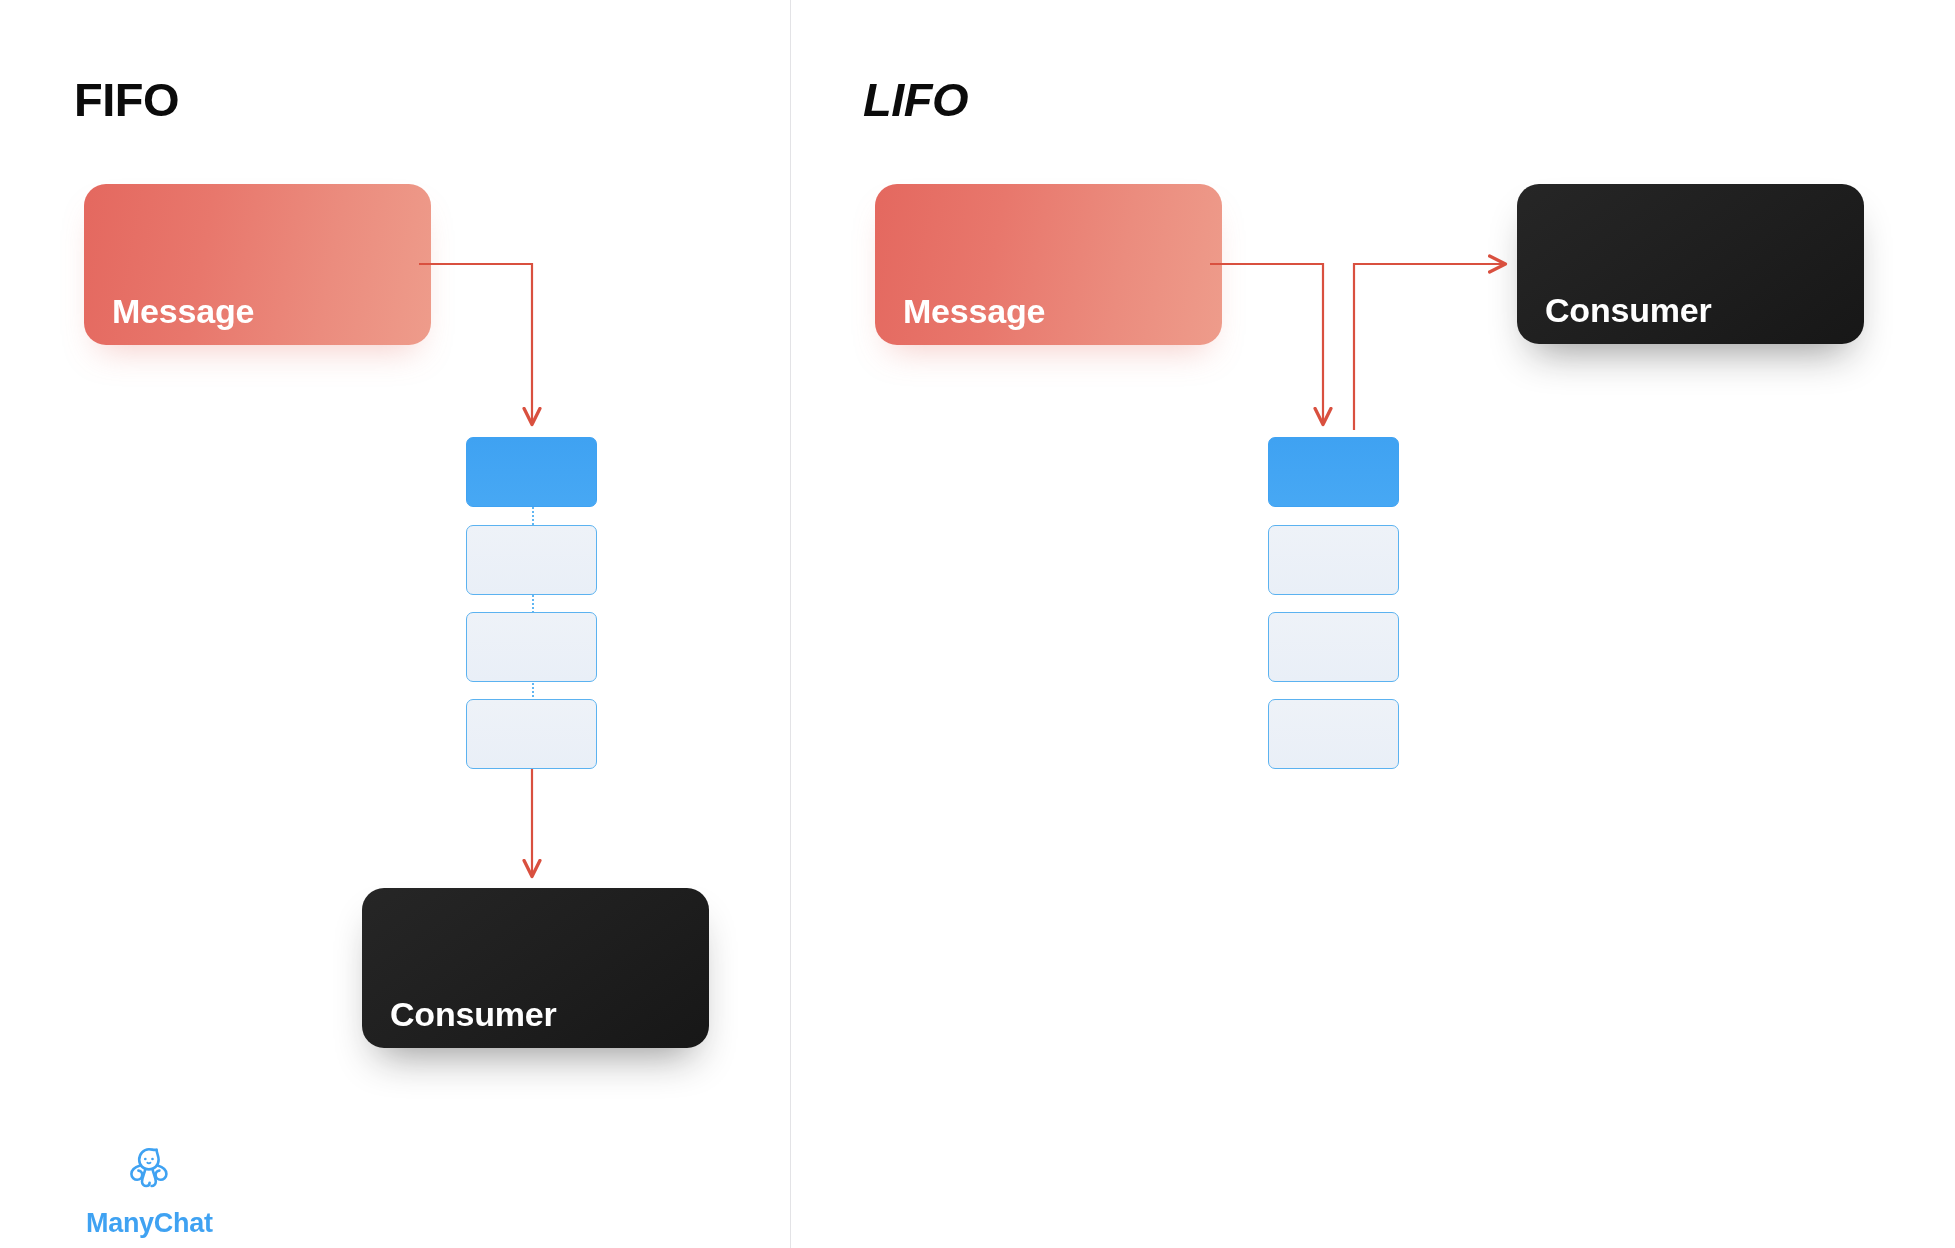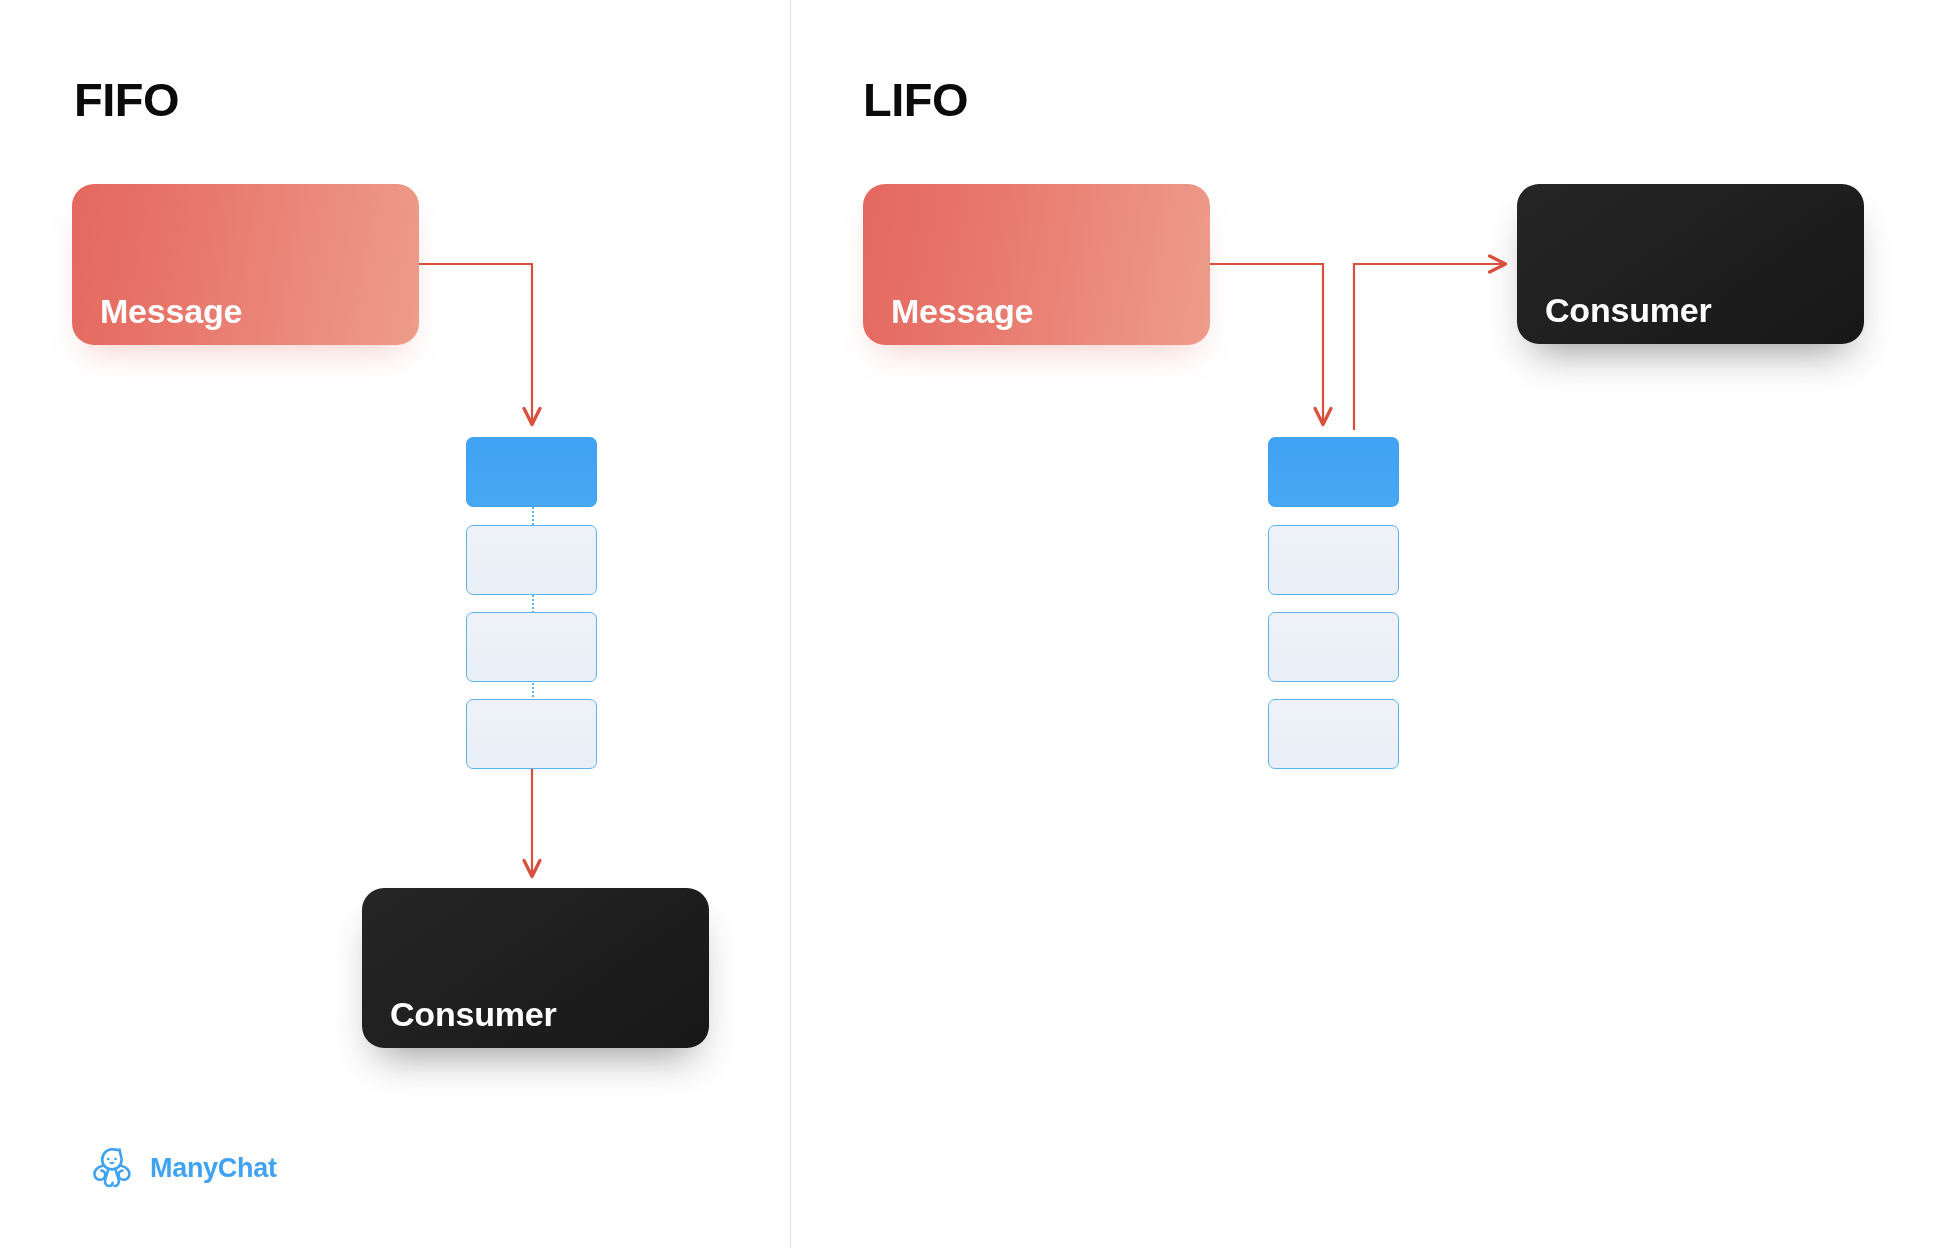"LIFO" div.panel-title { font-style: none -> italic }
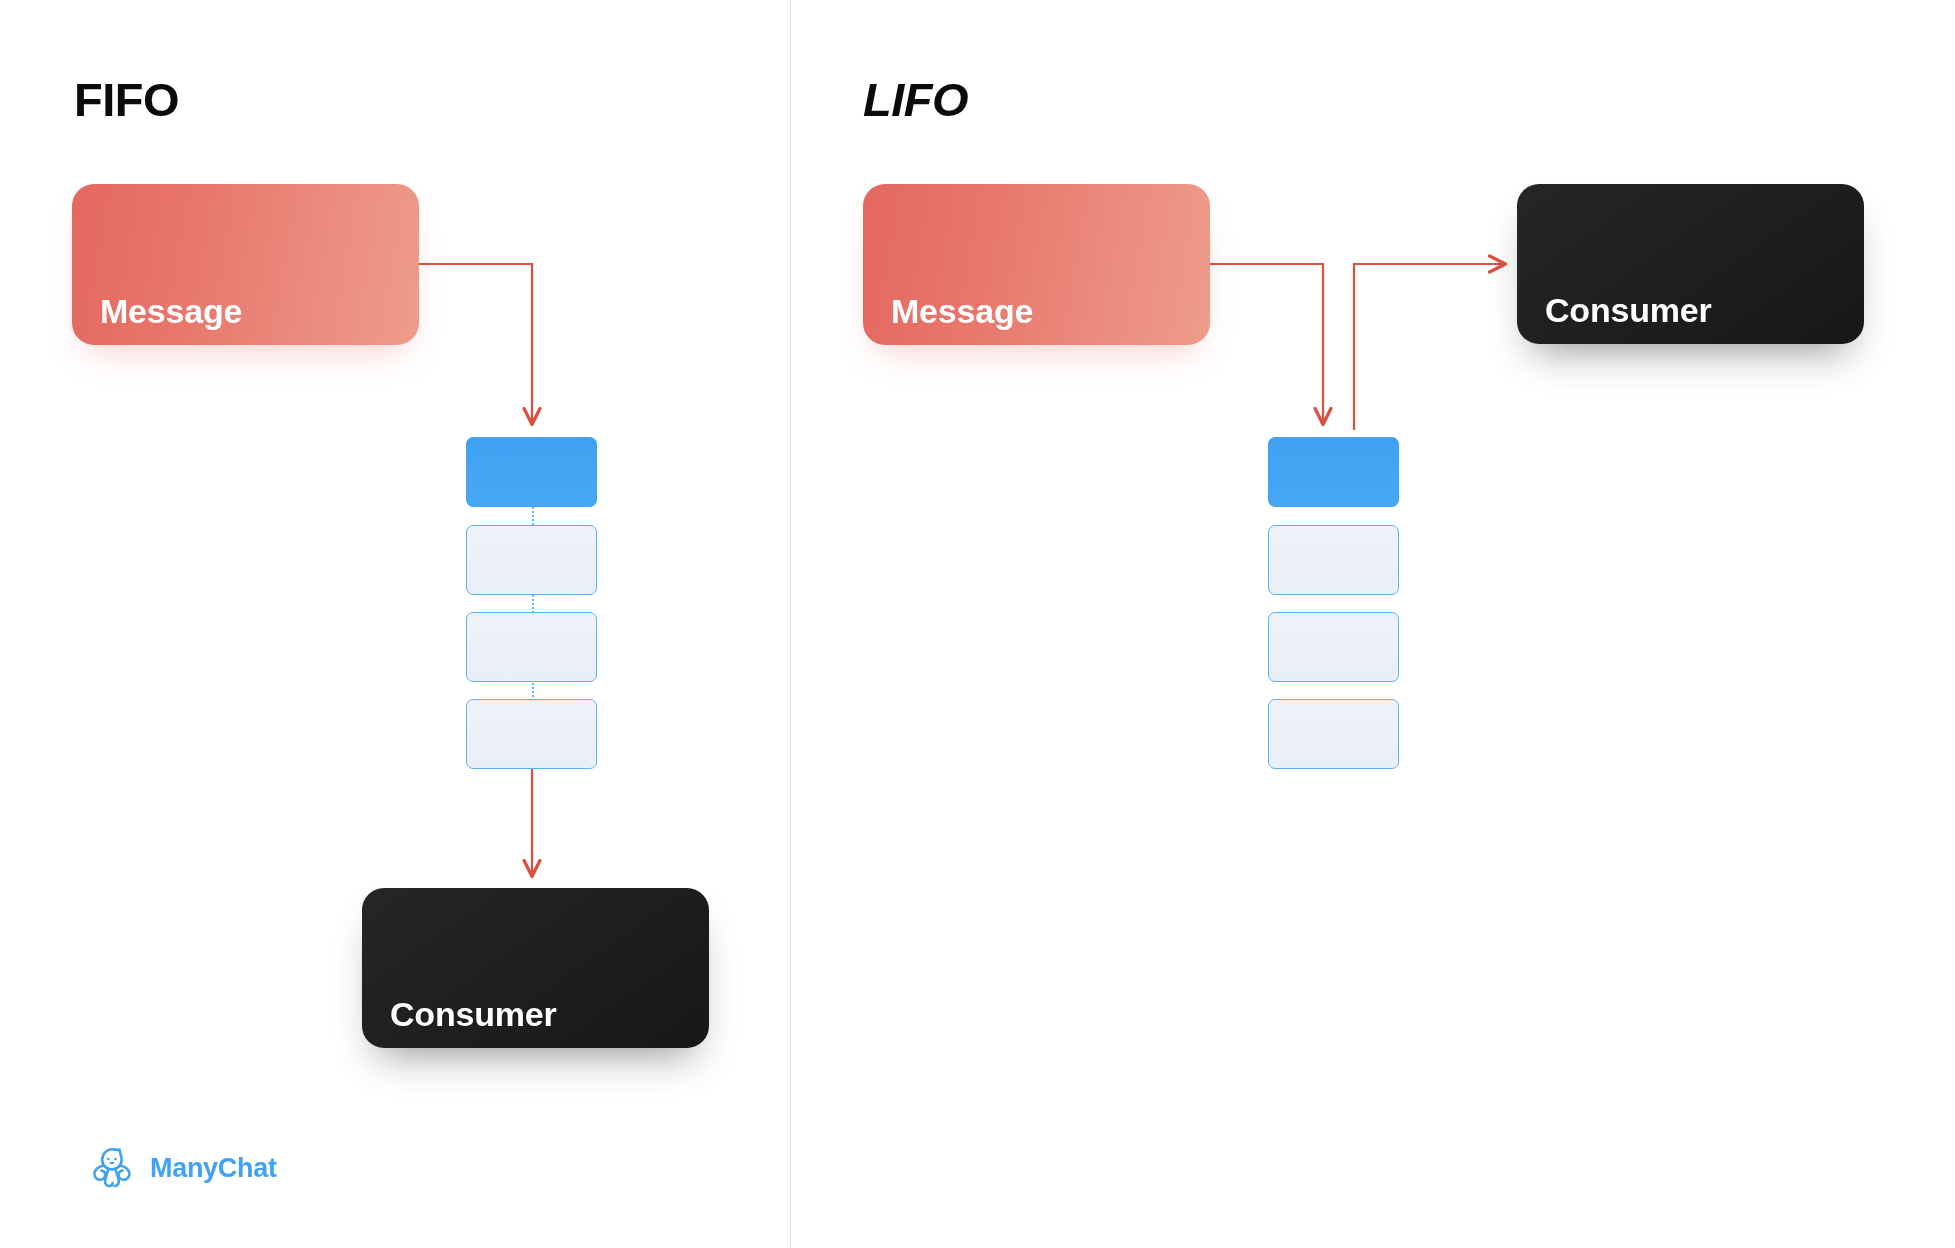"Message" .message-card { margin-left: none -> 12px }
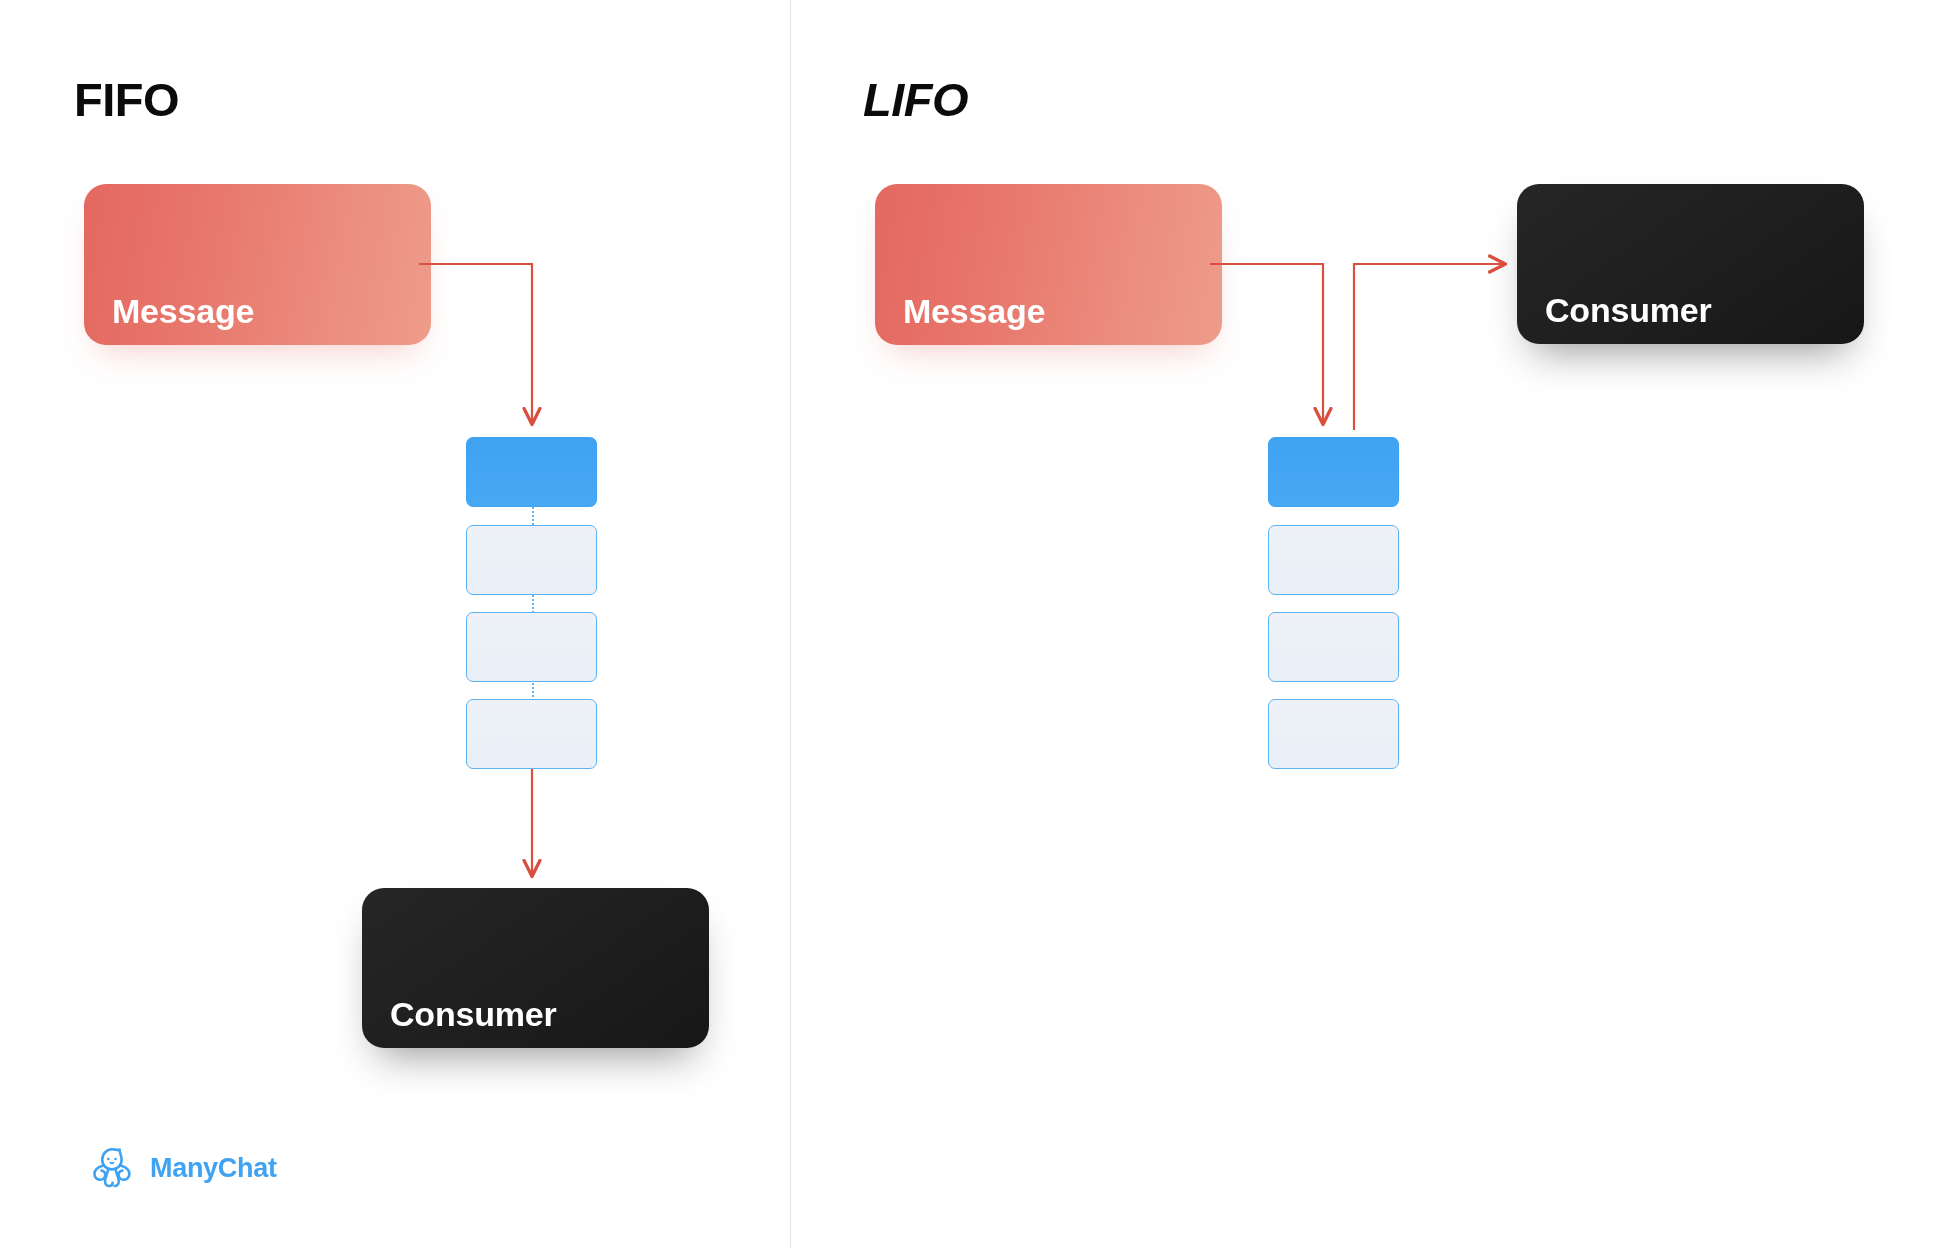"ManyChat" .brand { flex-direction: none -> column }
